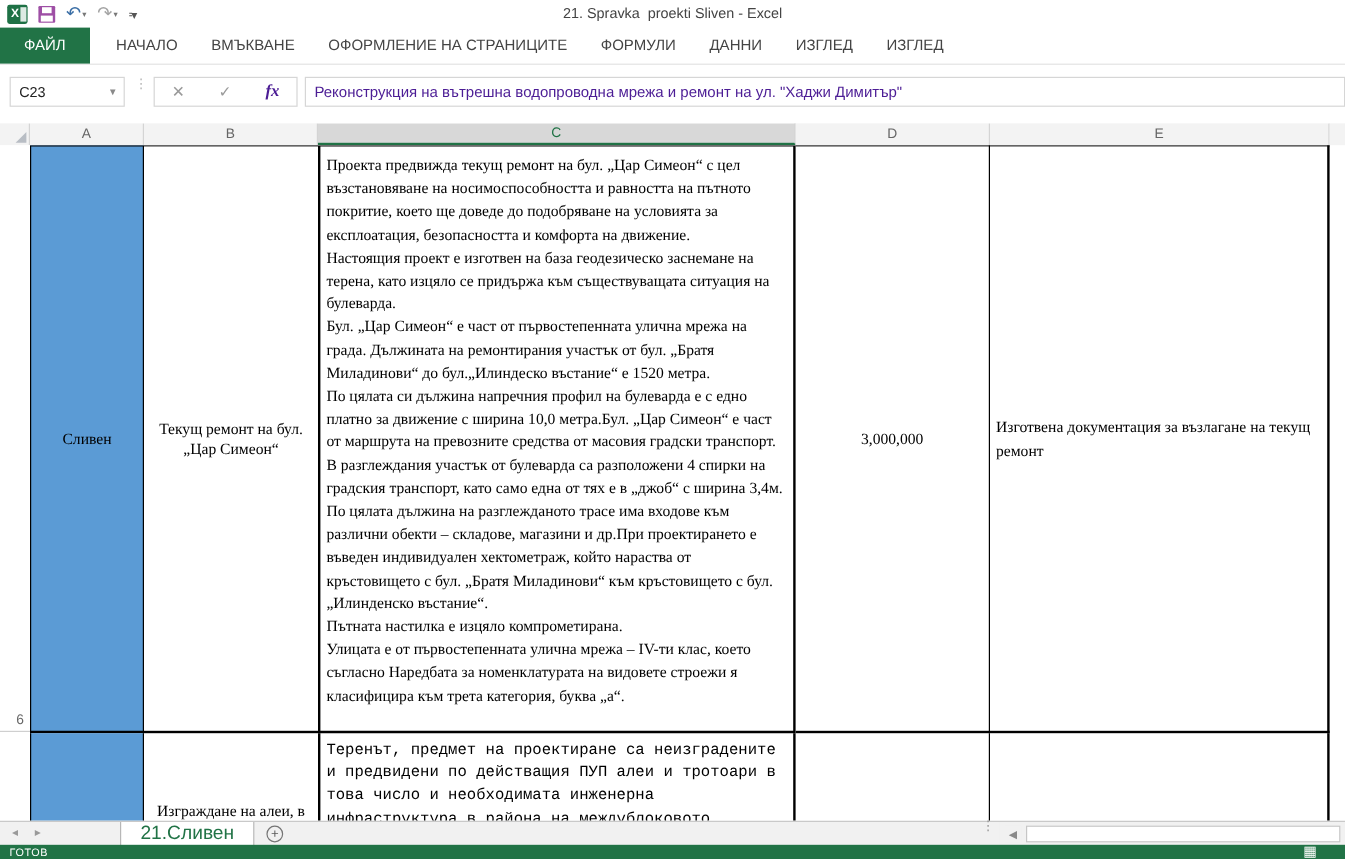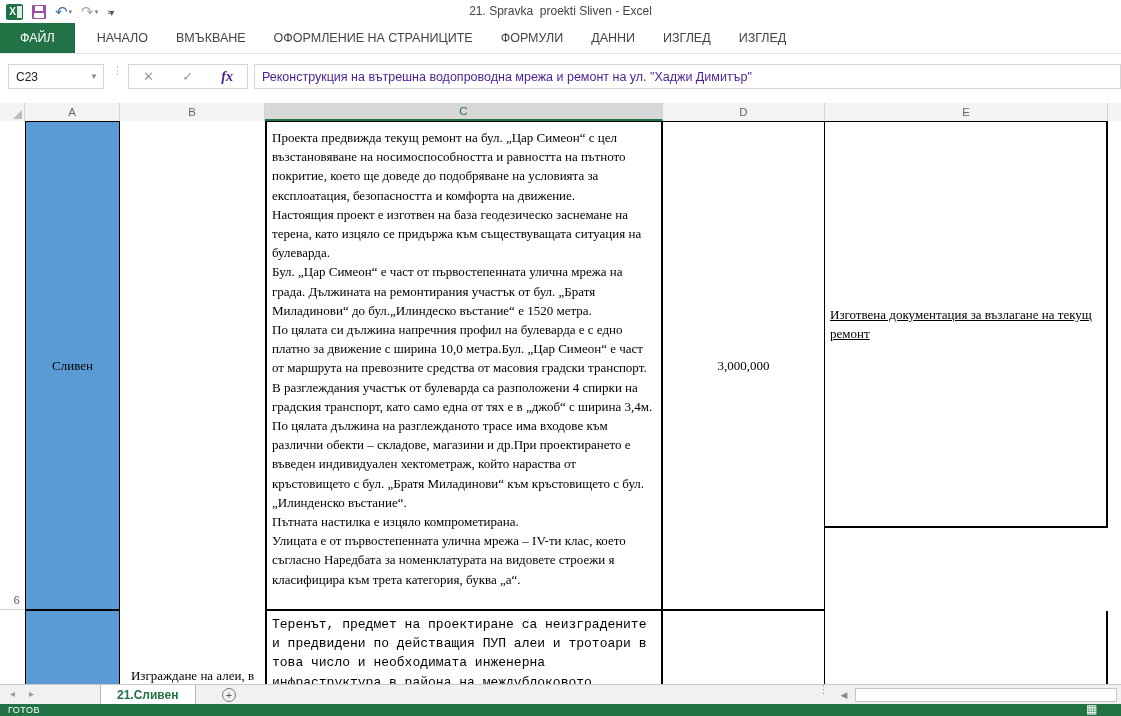"Текущ ремонт на бул. „Цар" div.cell { html: none -> <div>Текущ ремонт на бул. „Цар Симеон“</div> }
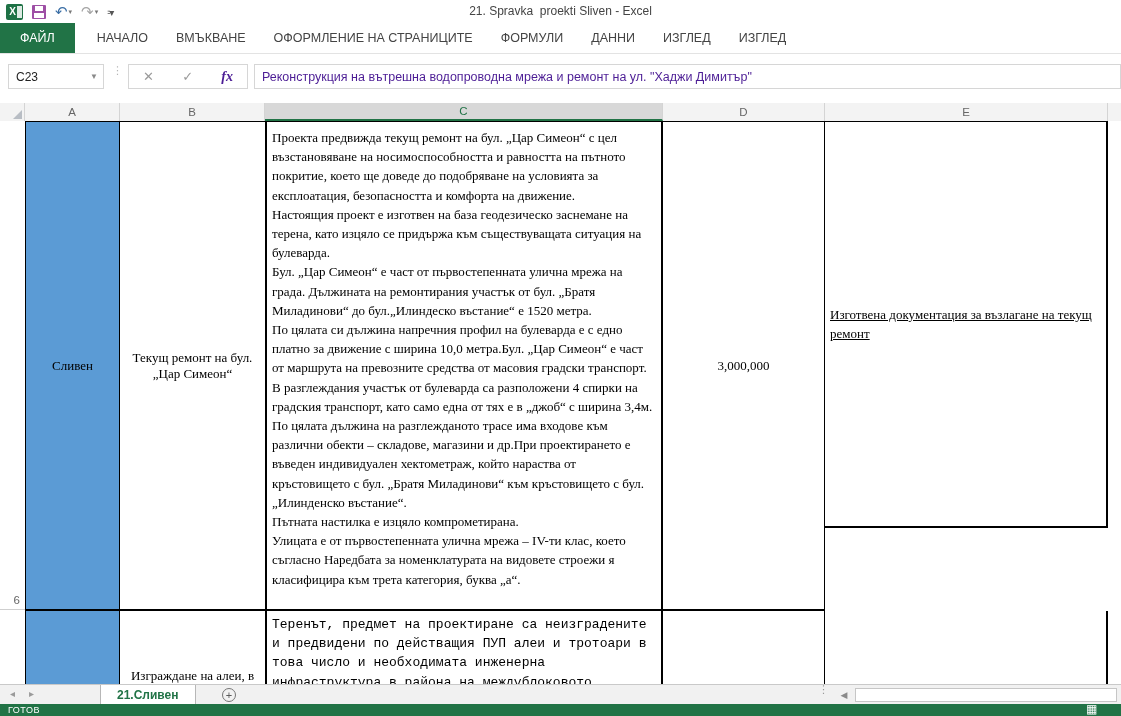"Изготвена документация за възлагане на" div.cell { height: 407px -> 490px; text-decoration: underline -> none }
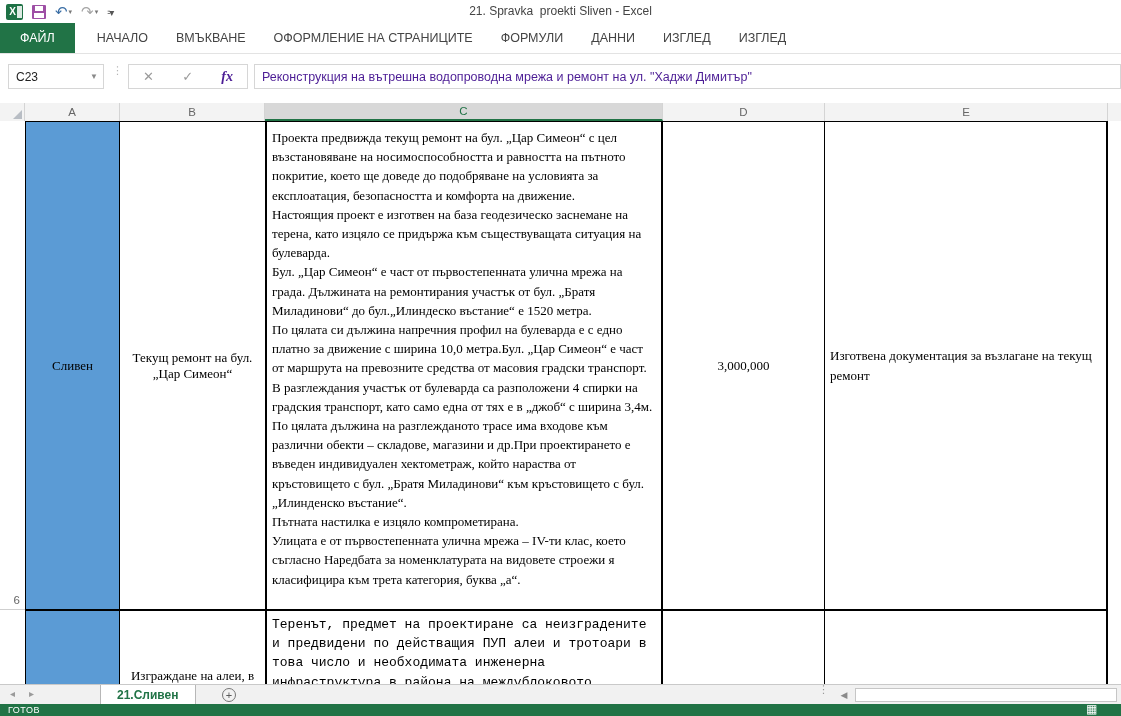"21.Сливен" #active-sheet-tab { font-size: 12px -> 16px; font-weight: bold -> normal }
